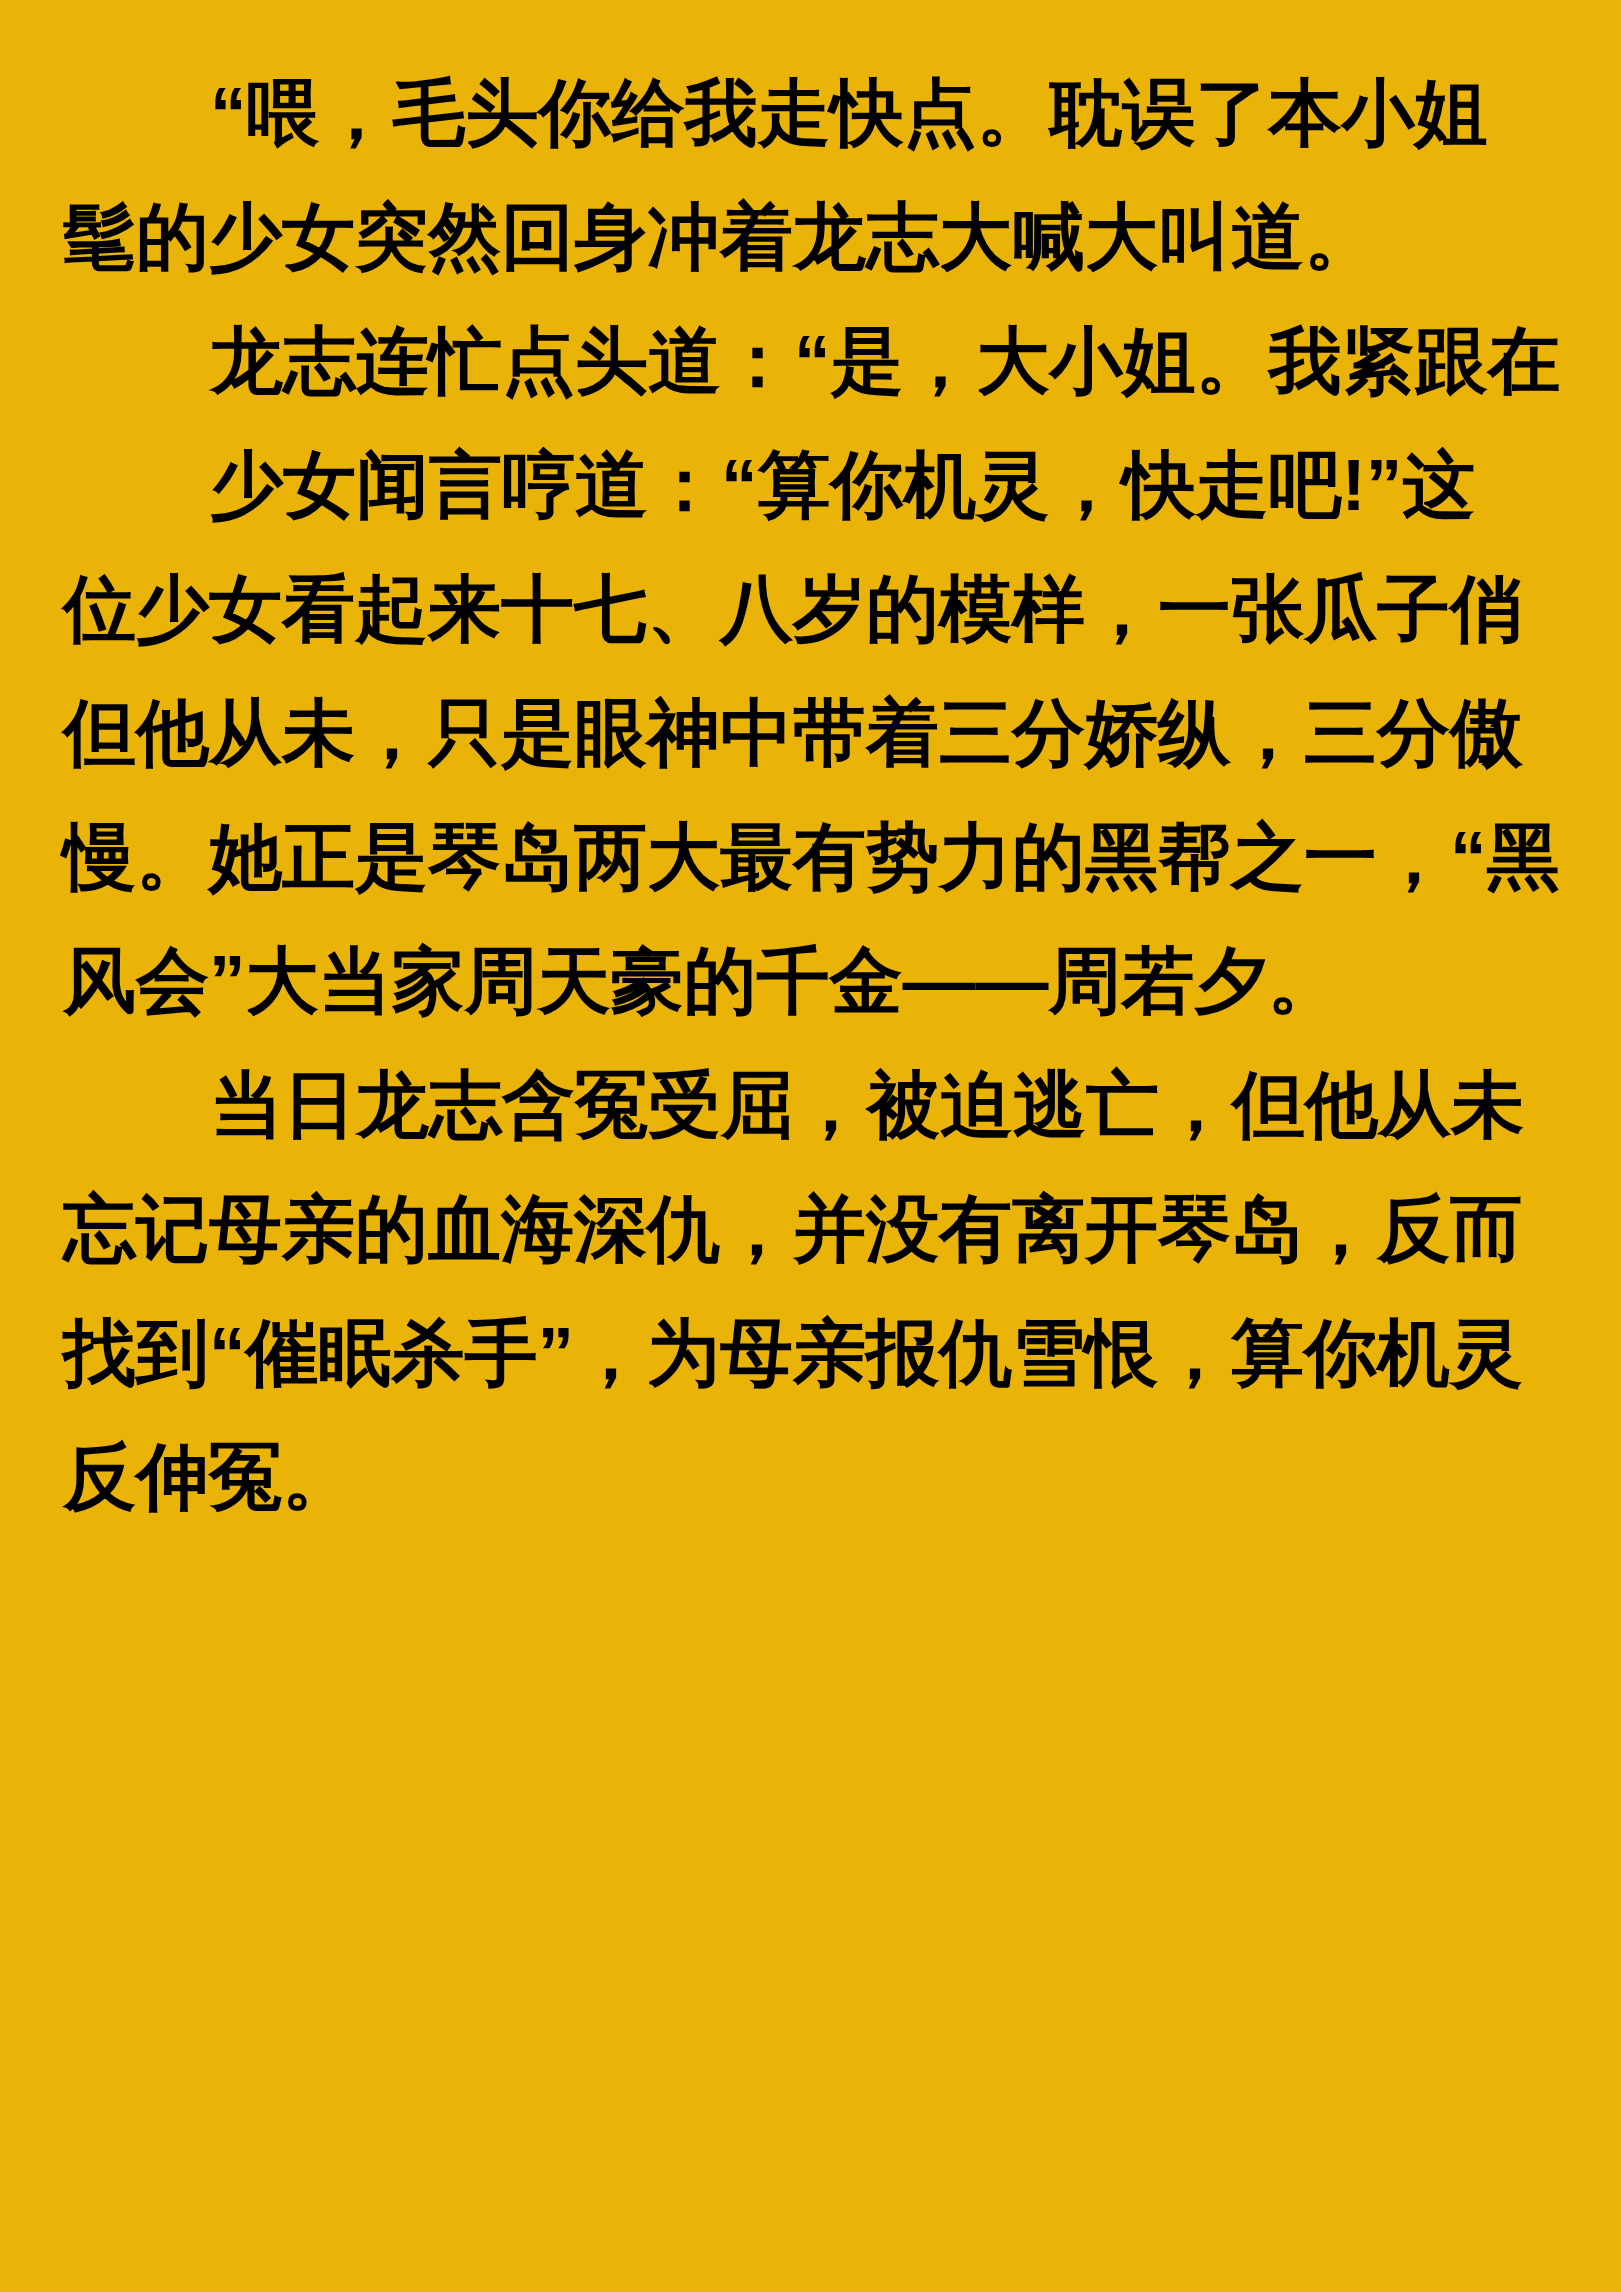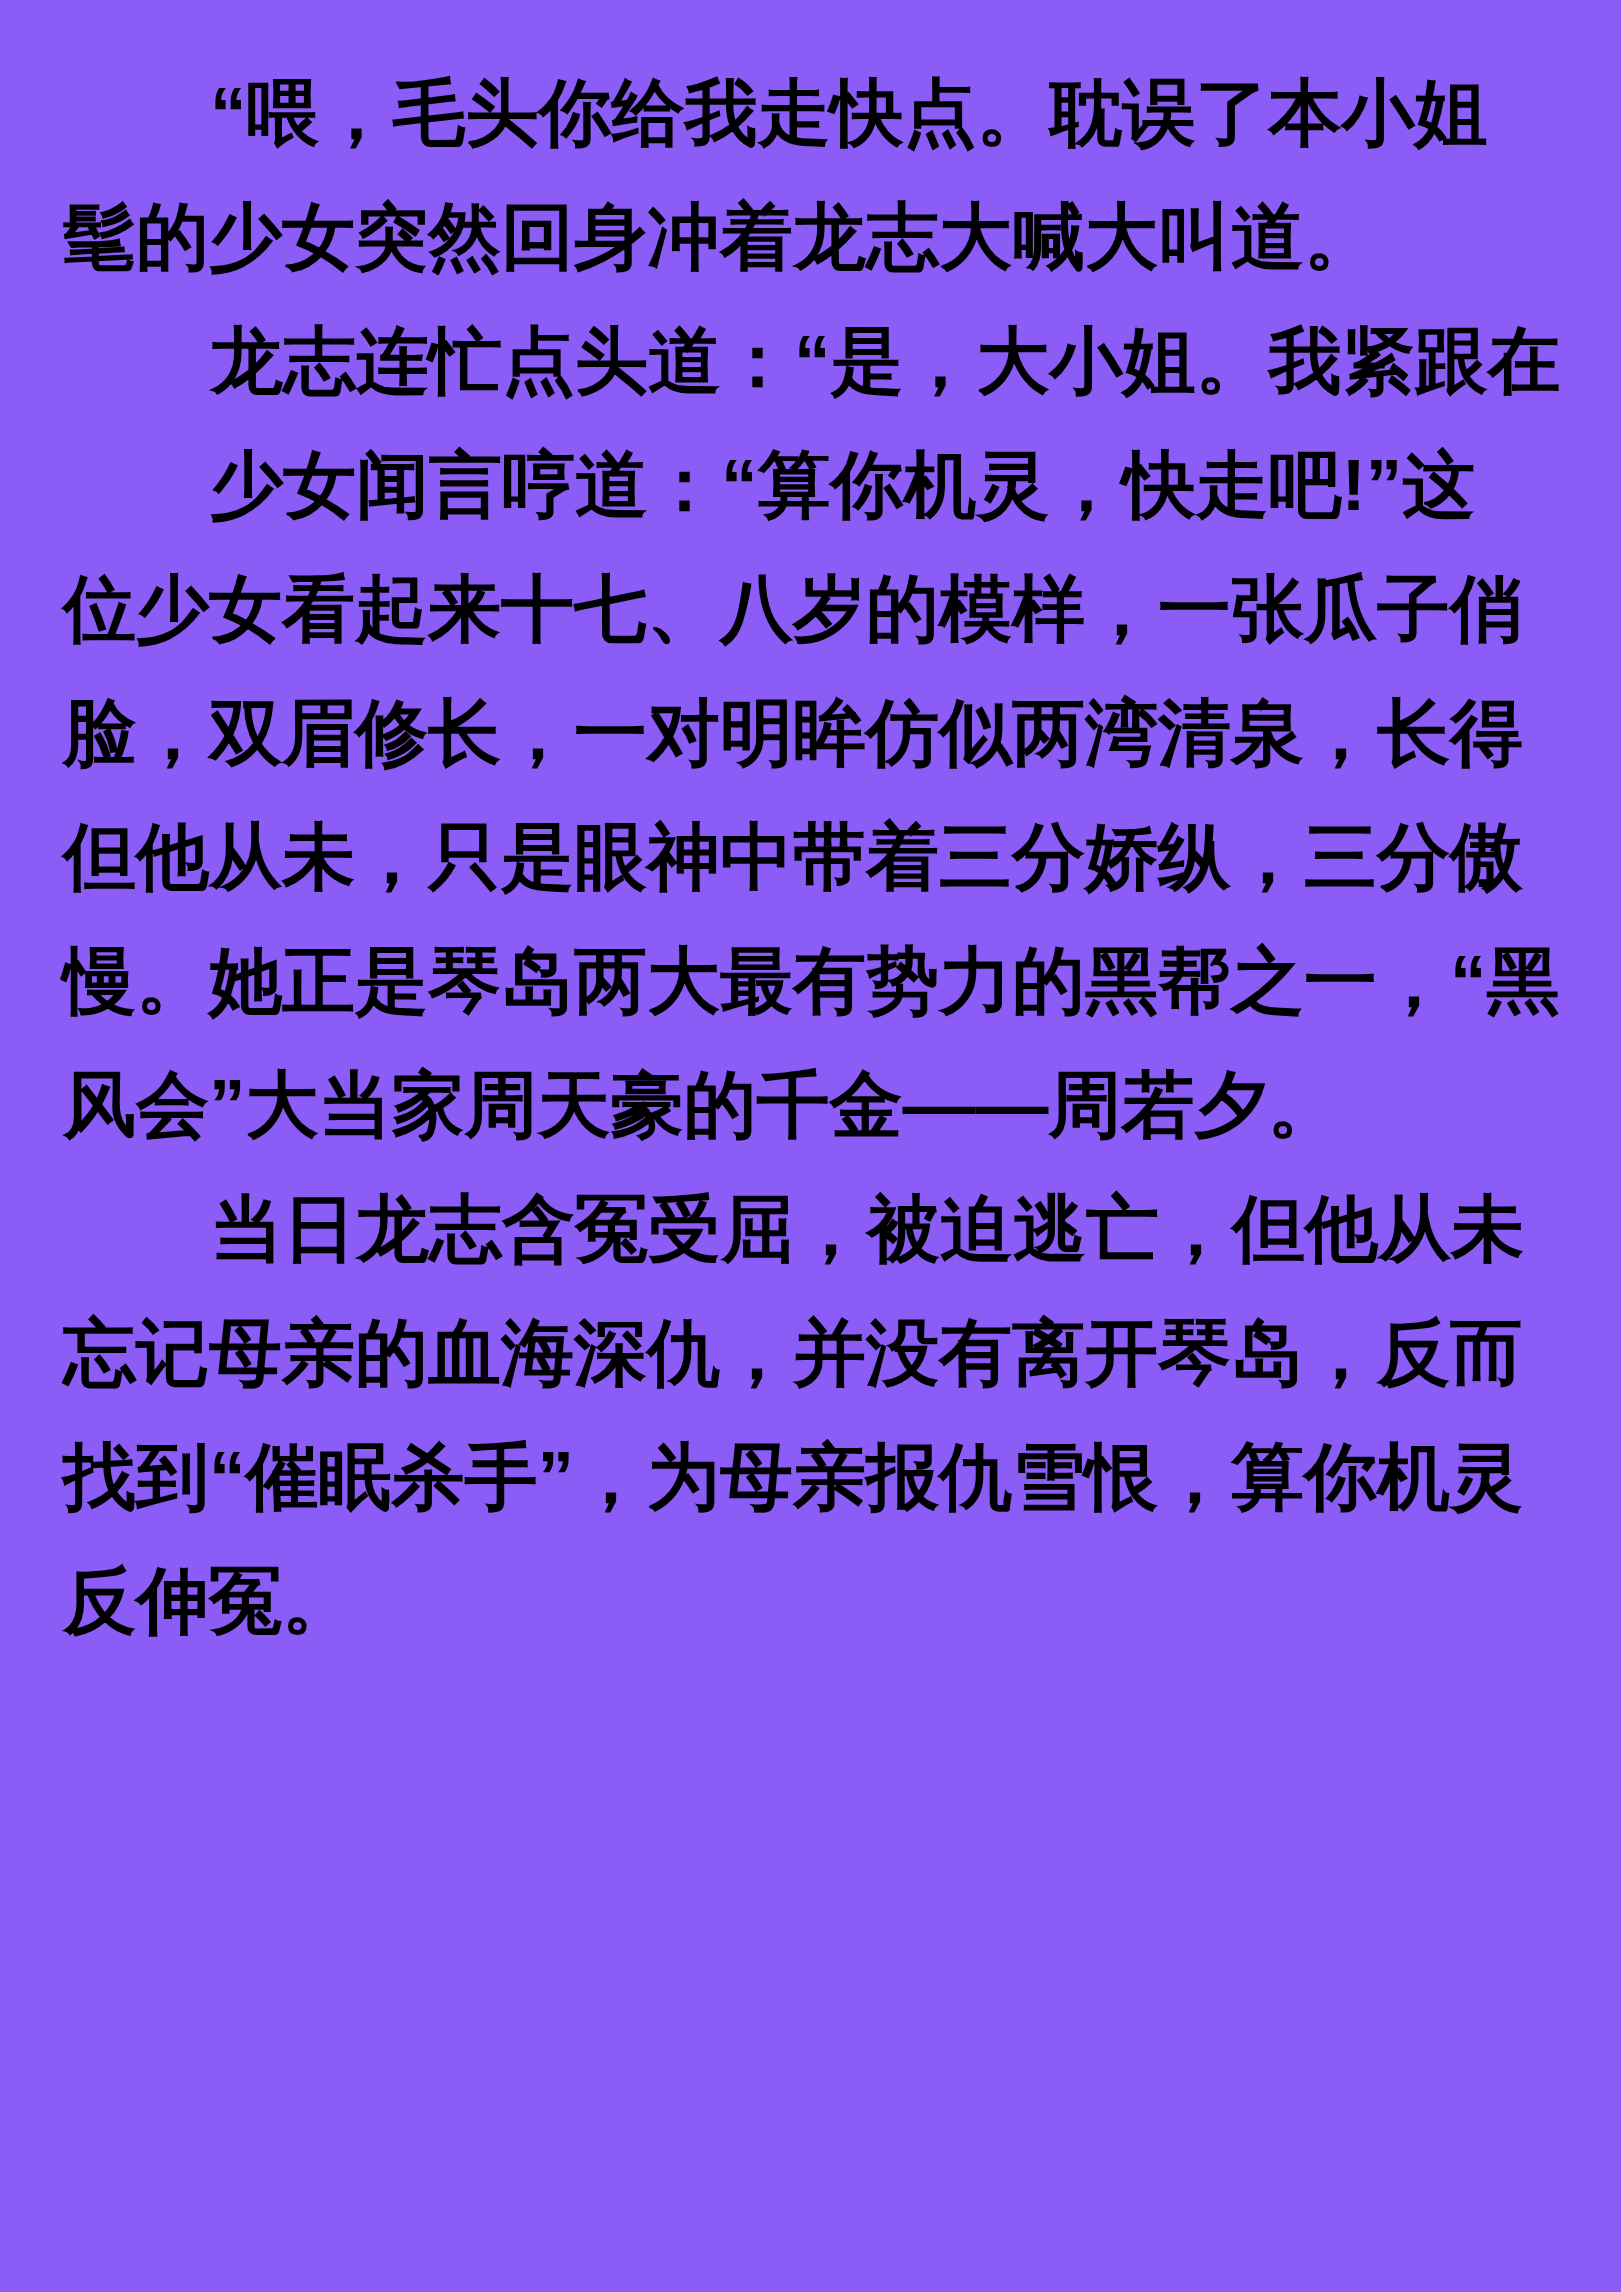"“喂，毛头你给我走快点。耽误了本小姐" .ebook-page { background: #8b5cf6 -> #eab308 }
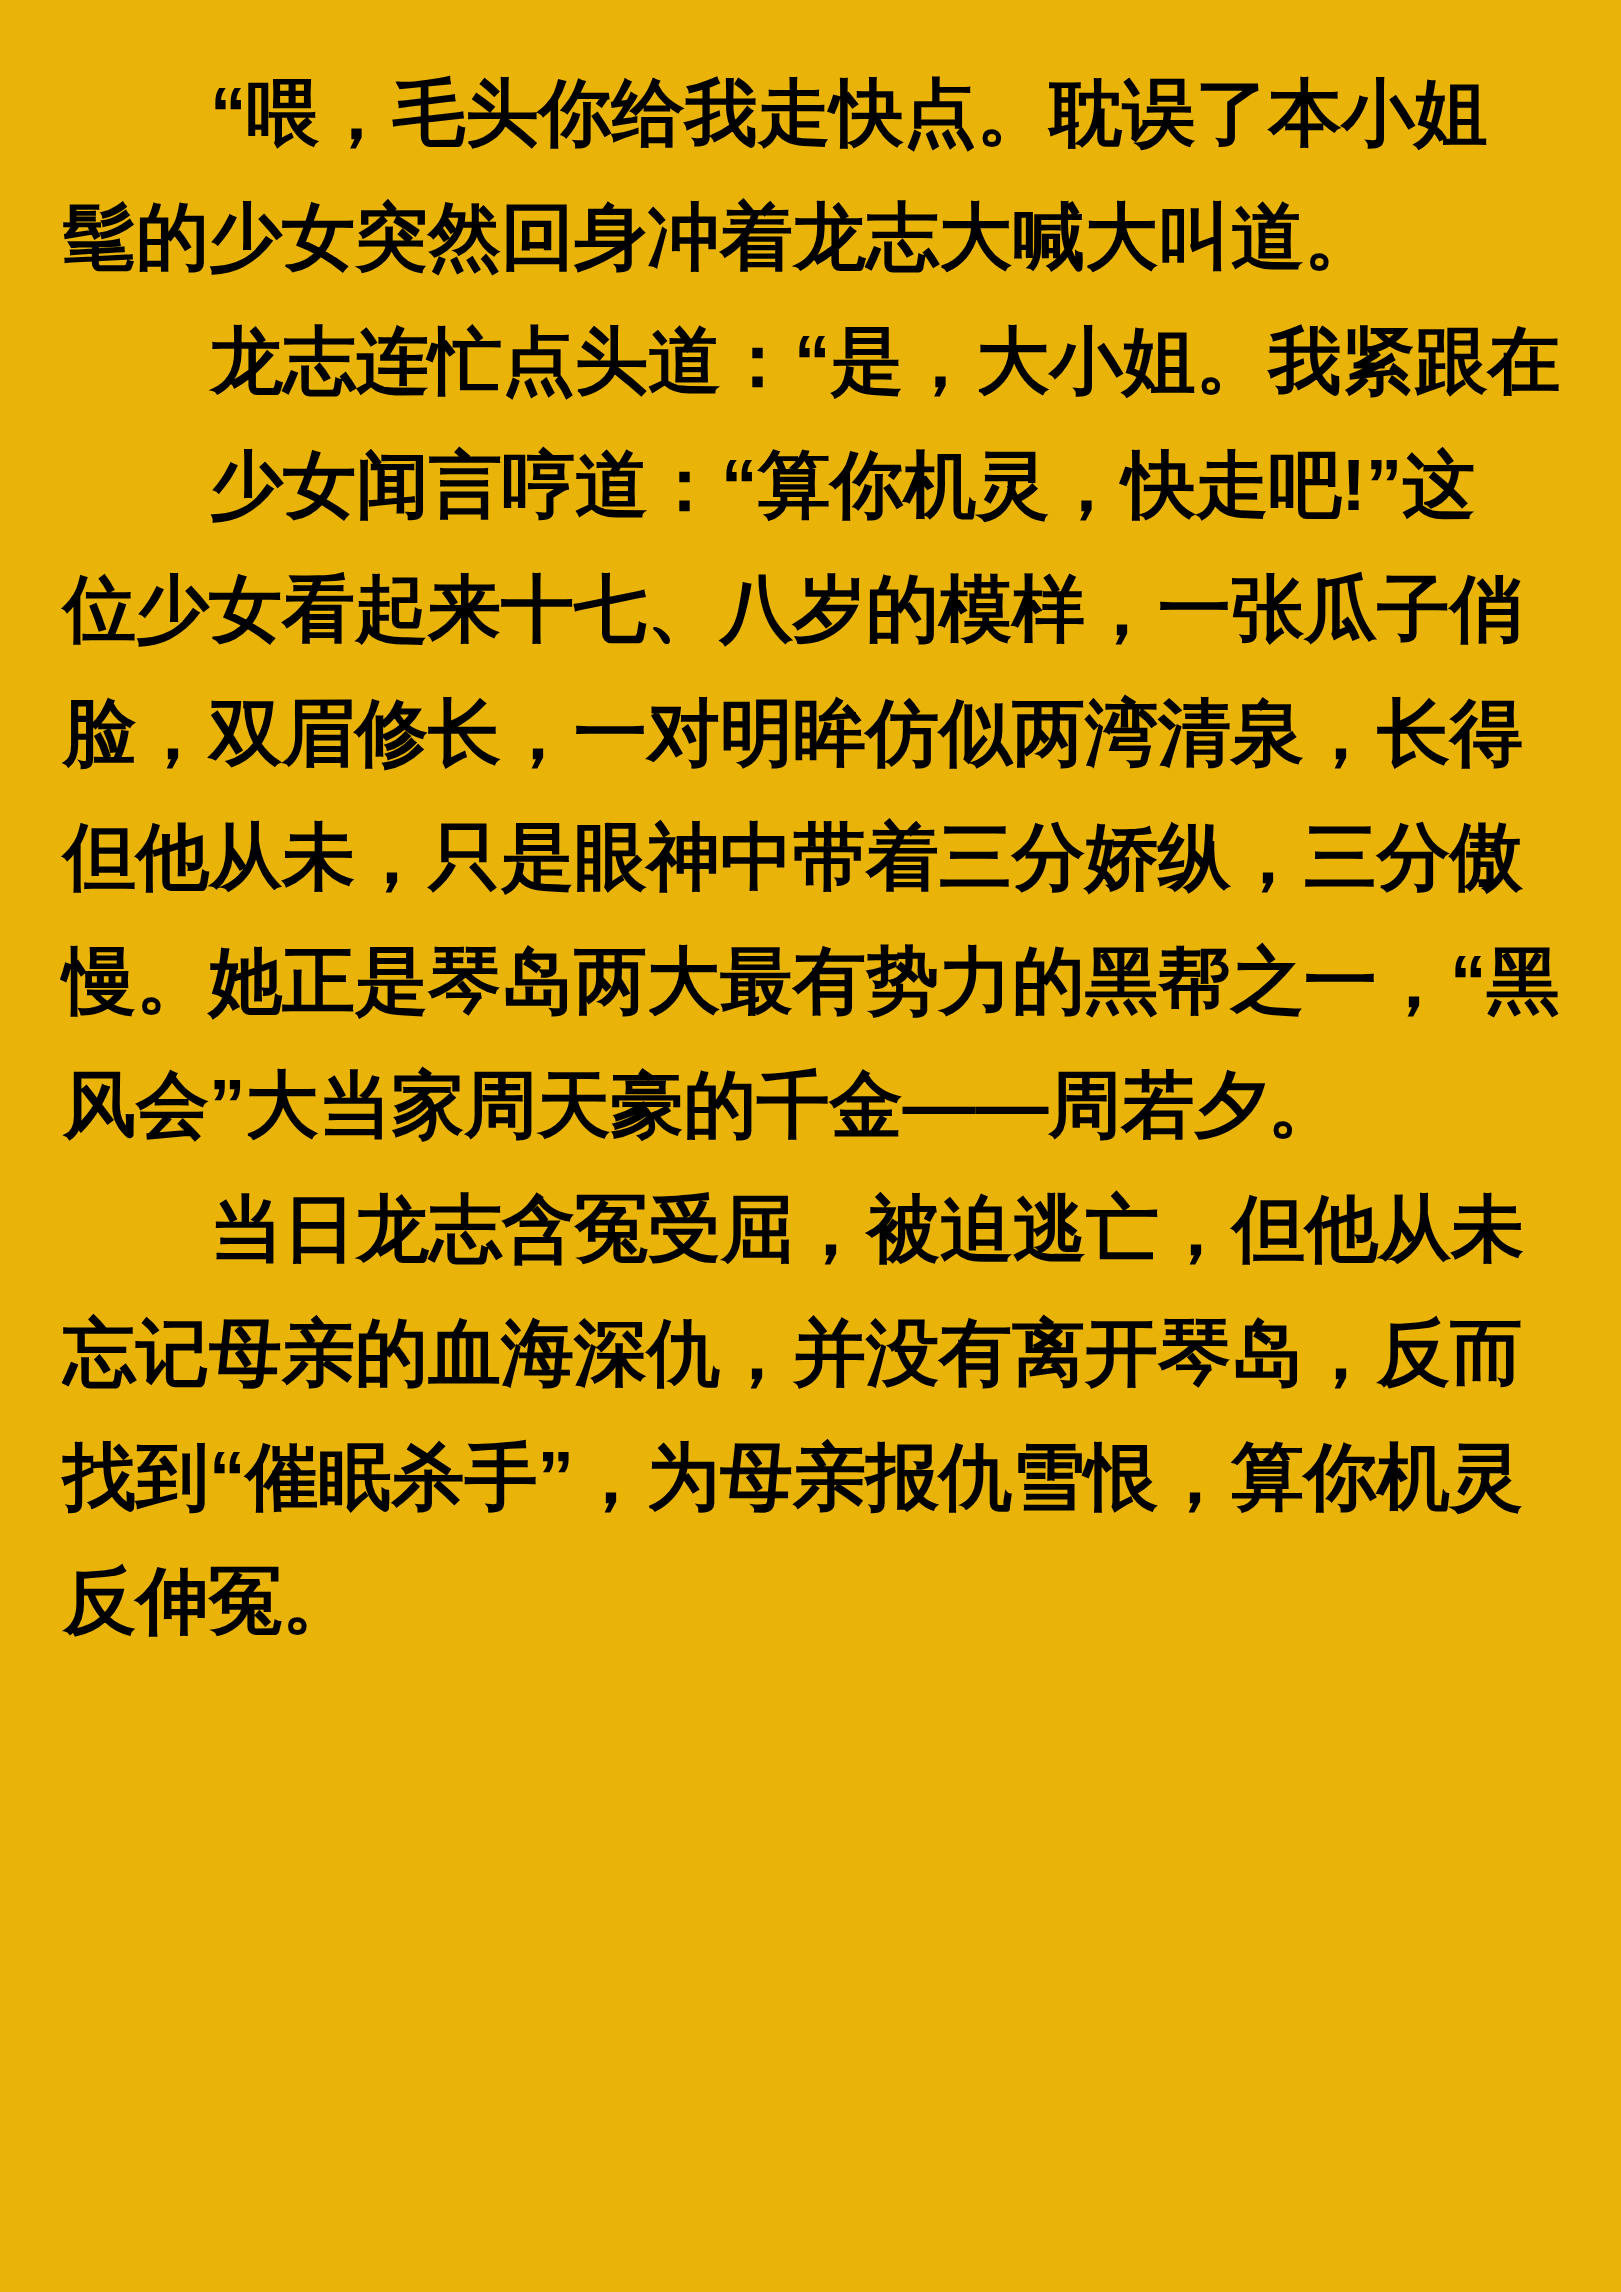"脸，双眉修长，一对明眸仿似两湾清泉，长得" div.line { html: <div>脸，双眉修长，一对明眸仿似两湾清泉，长得</div> -> none }
